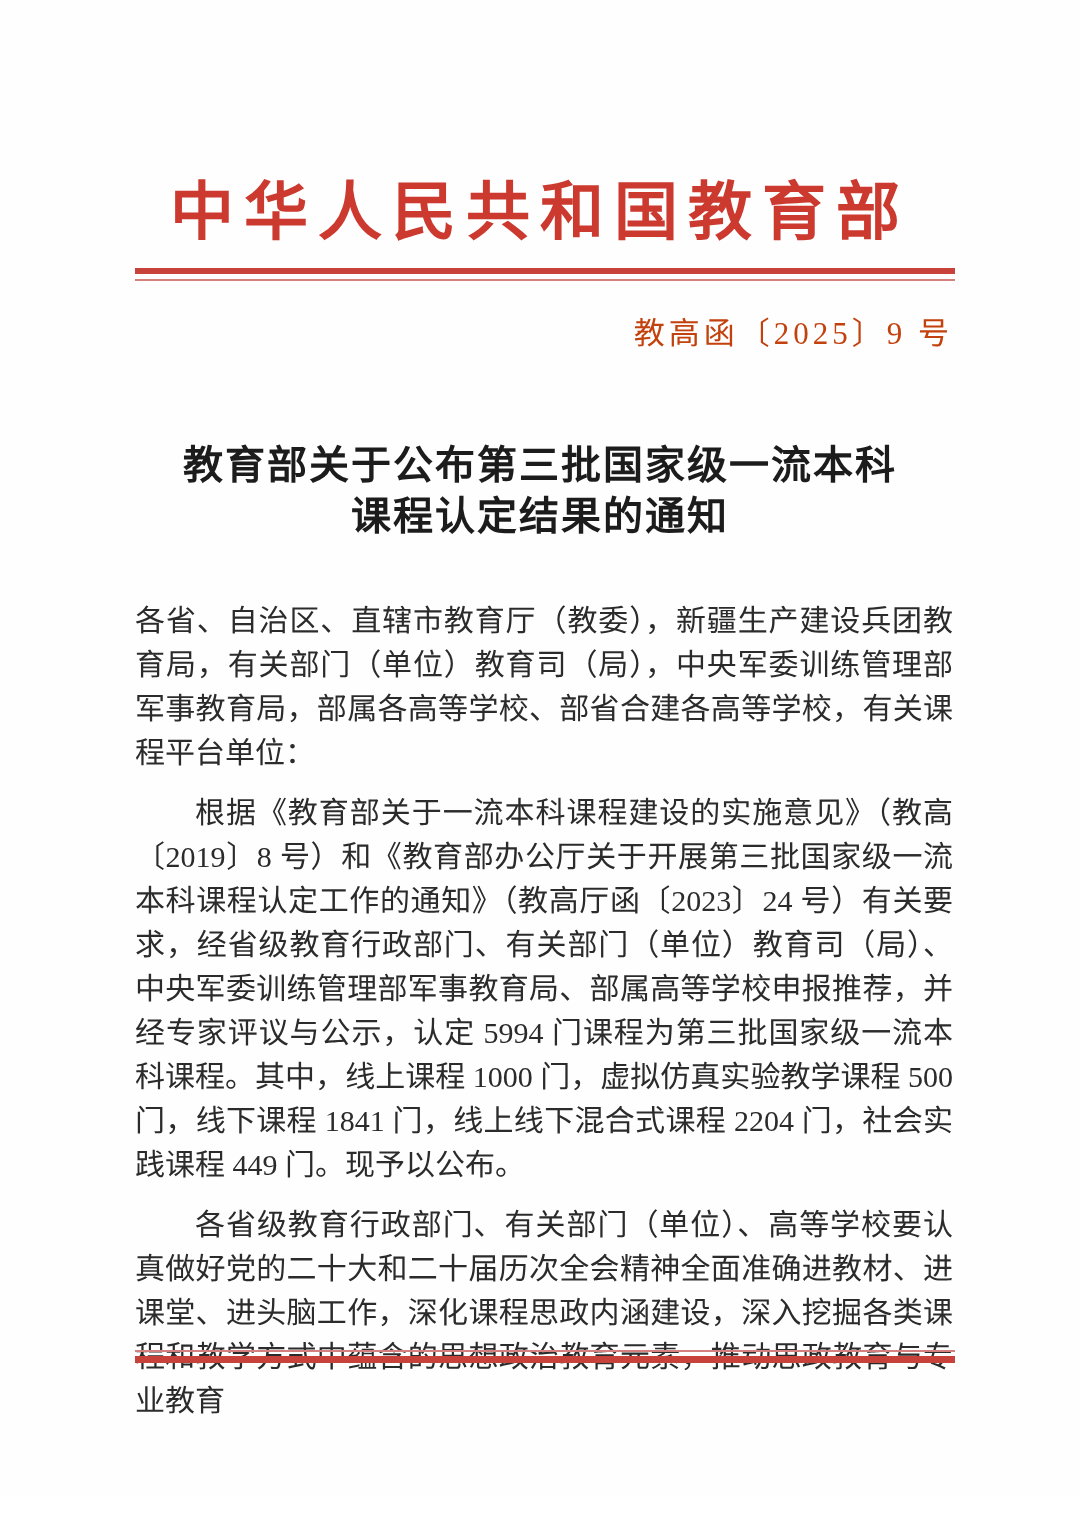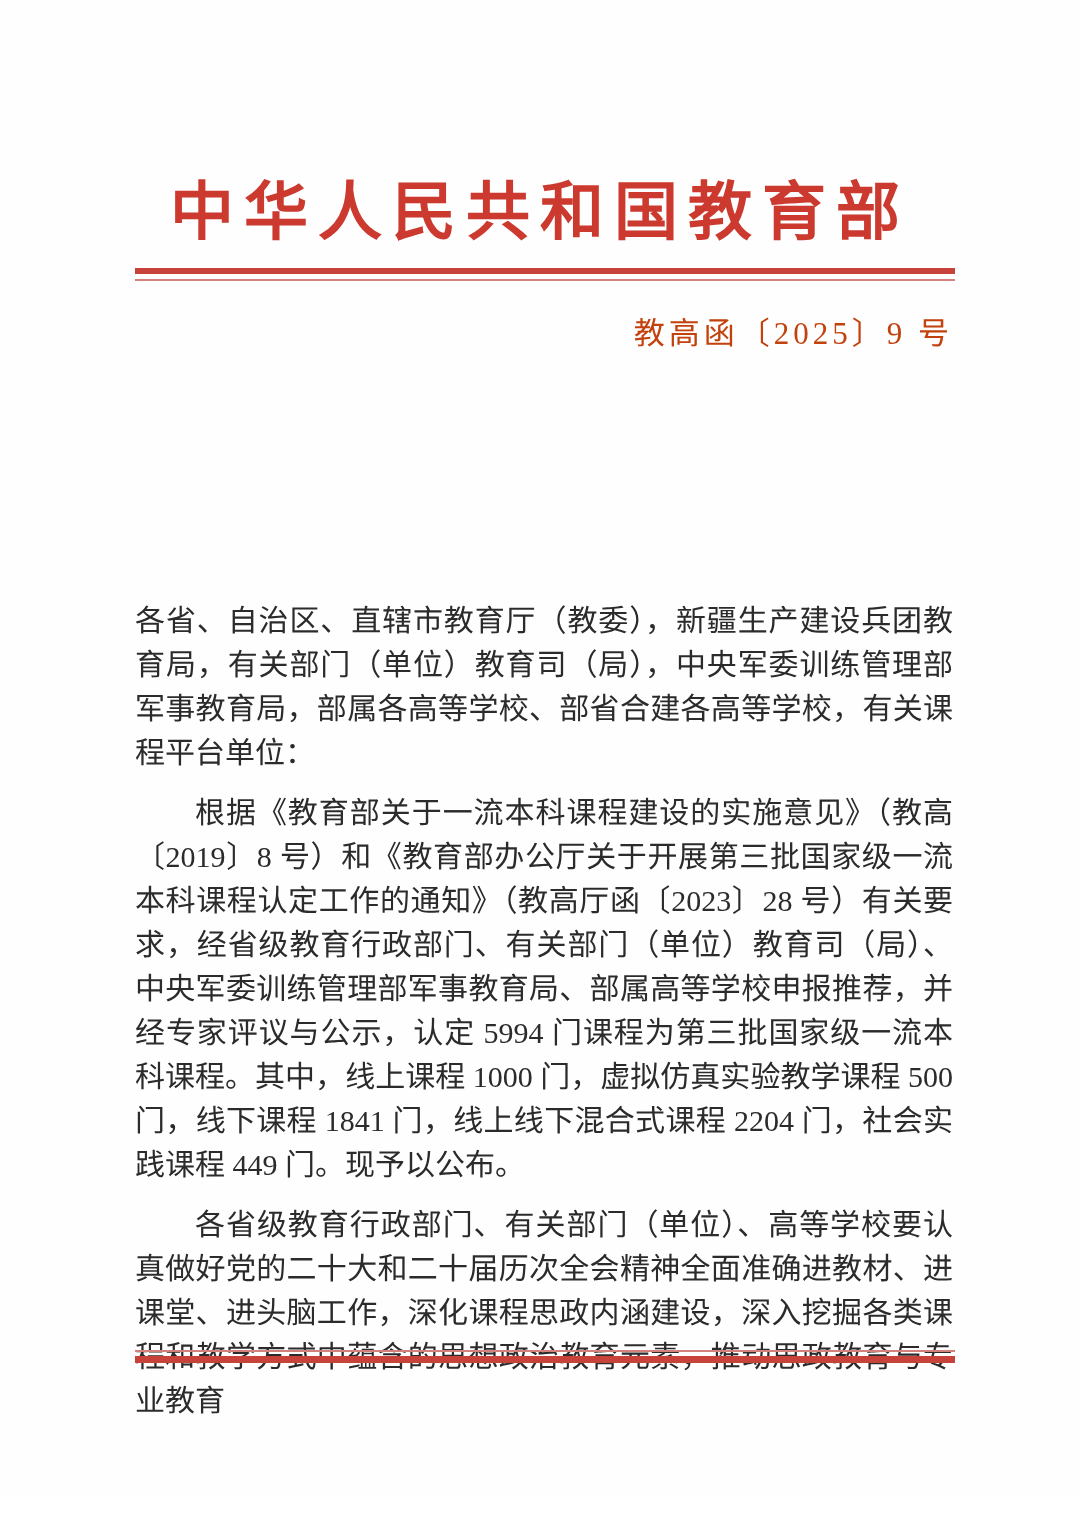"教育部关于公布第三批国家级一流本科" div.doc-title { html: none -> <div> <div>教育部关于公布第三批国家级一流本科</div> <div>课程认定结果的通知</div> </div> }
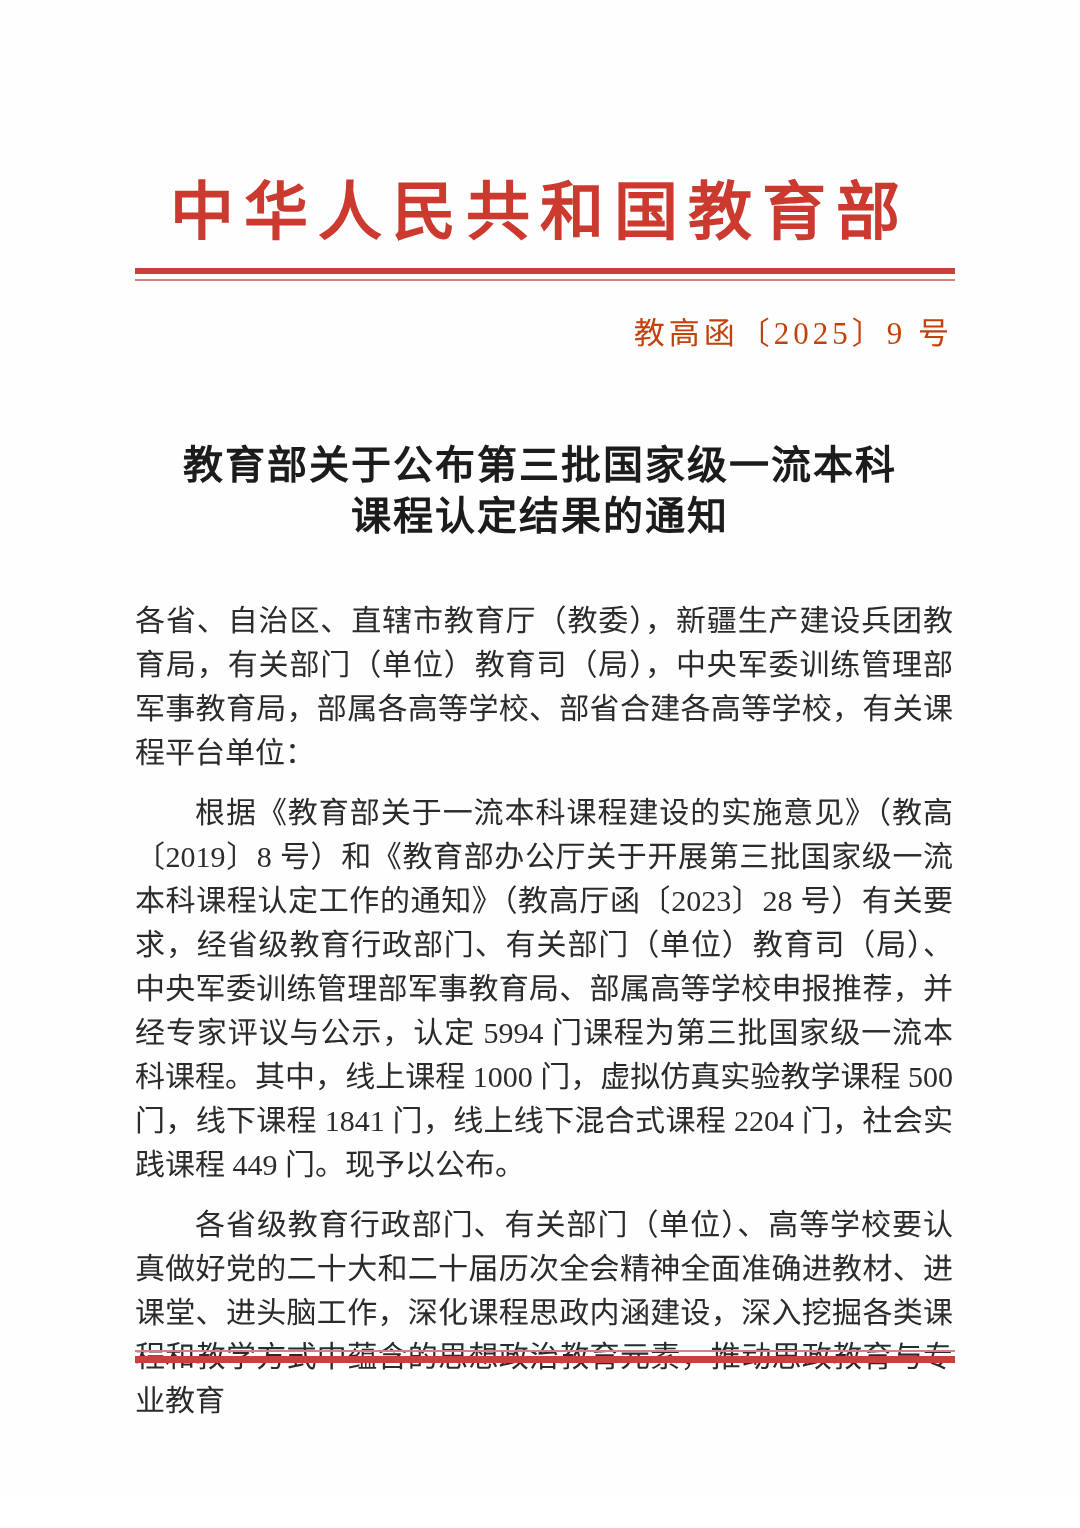"根据《教育部关于一流本科课程建设的实施意见》（教高〔2019〕8" p.indent { text: 28 -> 24 }
